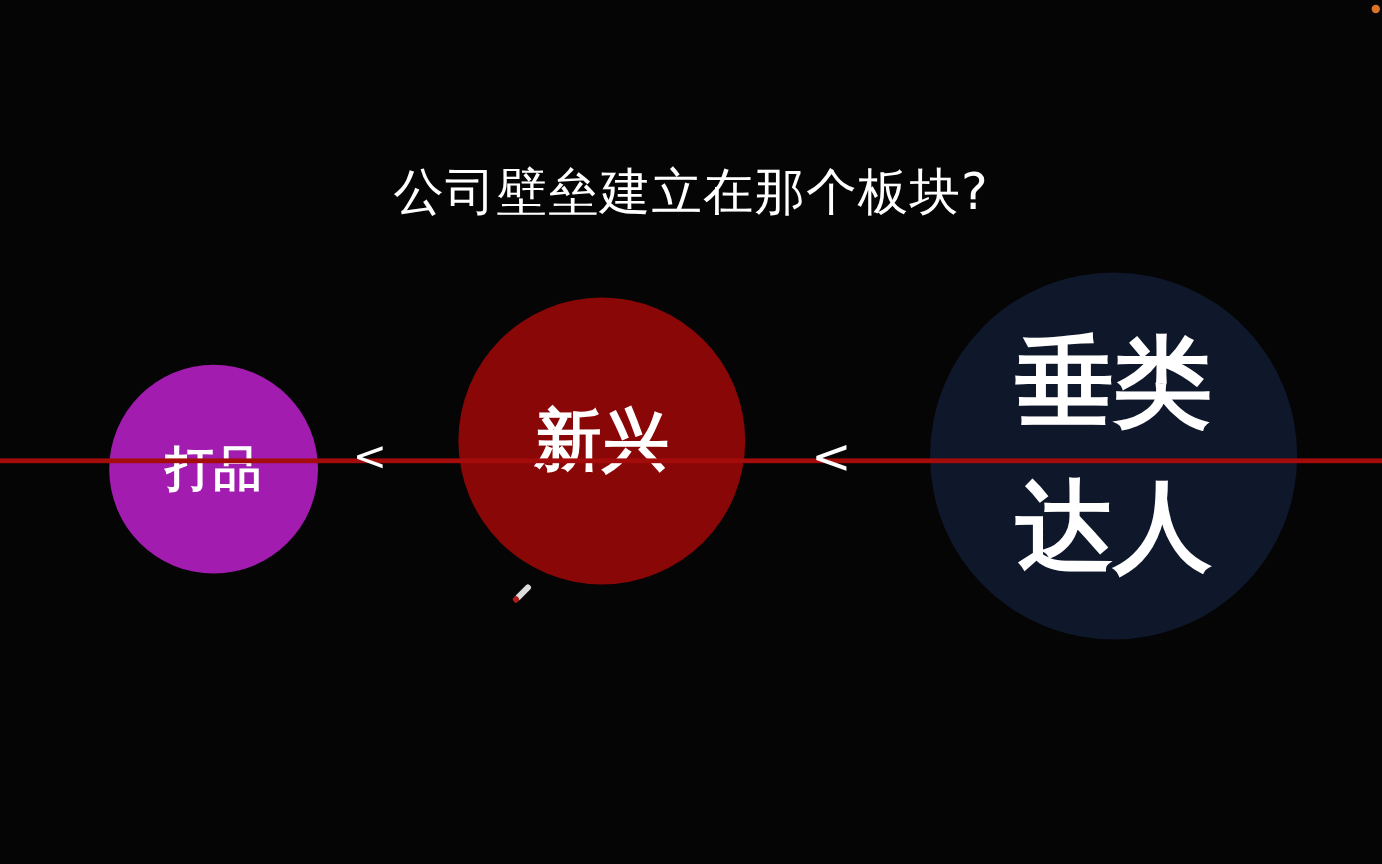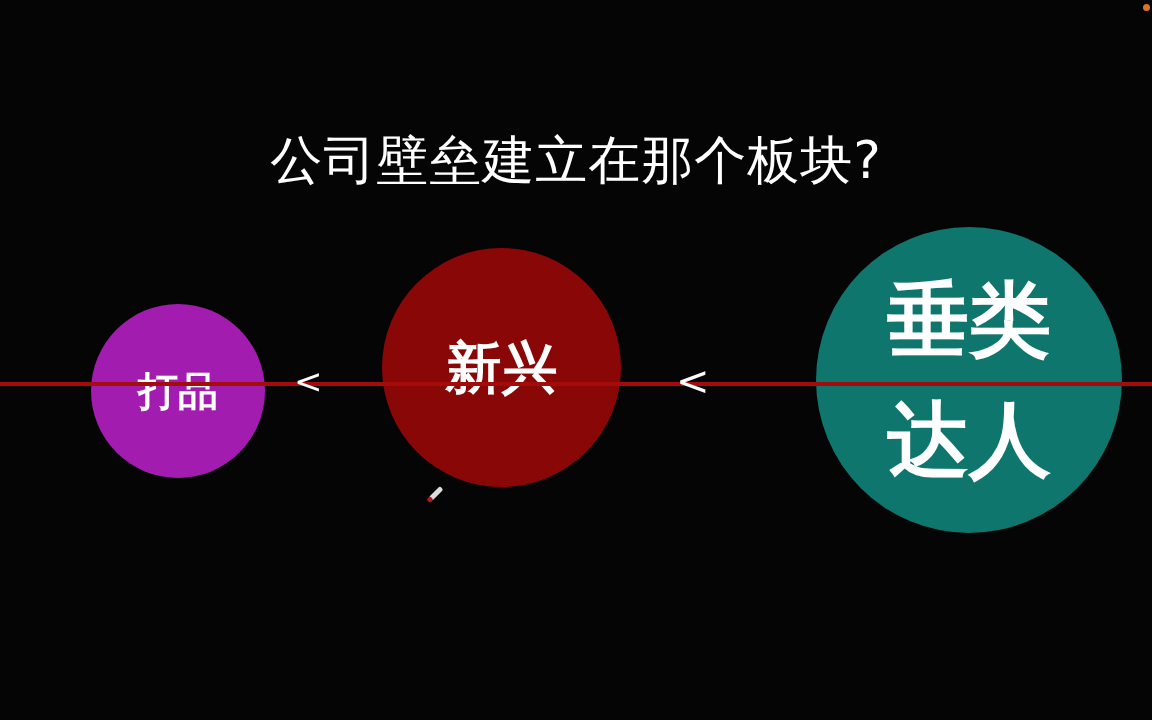"公司壁垒建立在那个板块?" .title { font-size: 52px -> 42px }
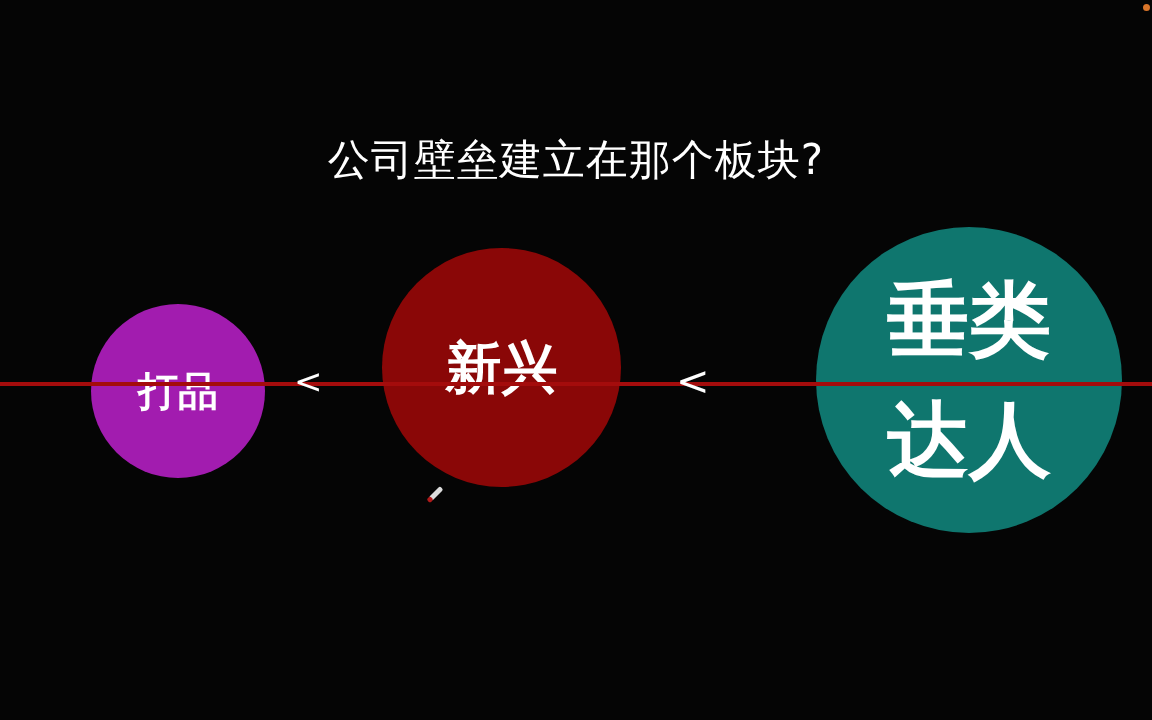"垂类" .c3 { background: #0f766e -> #0f172a; left: 816px -> 775px }
